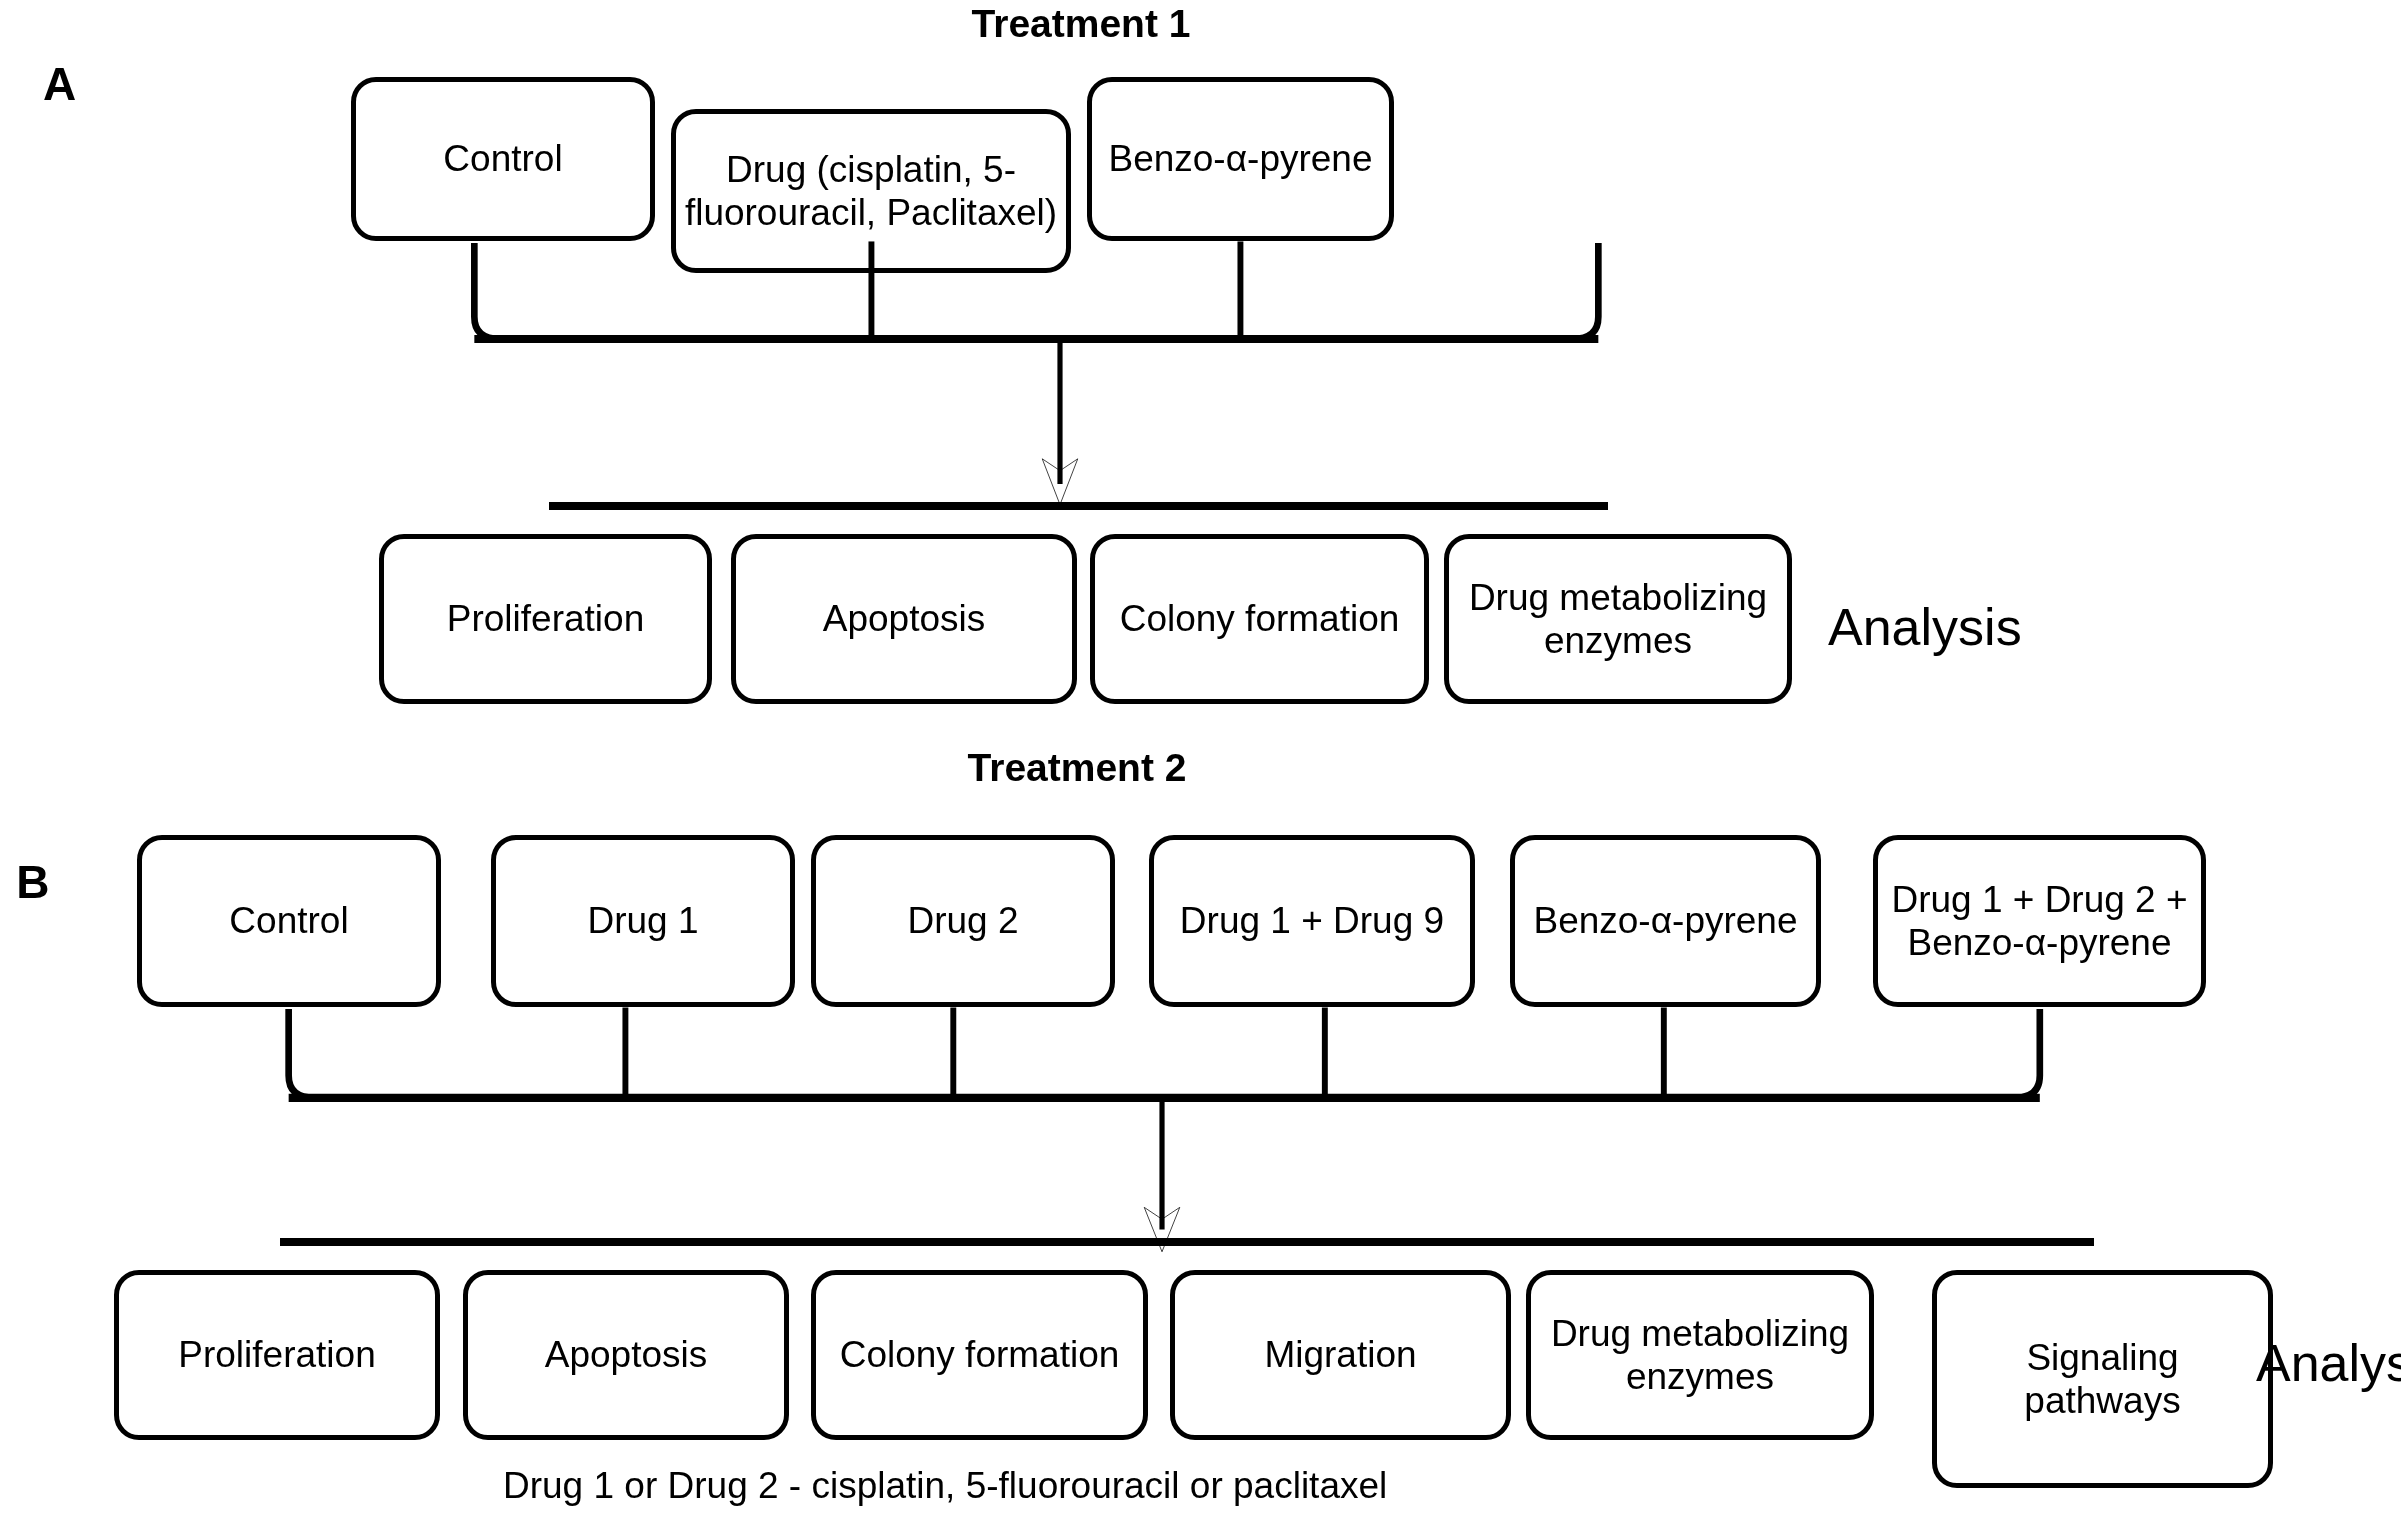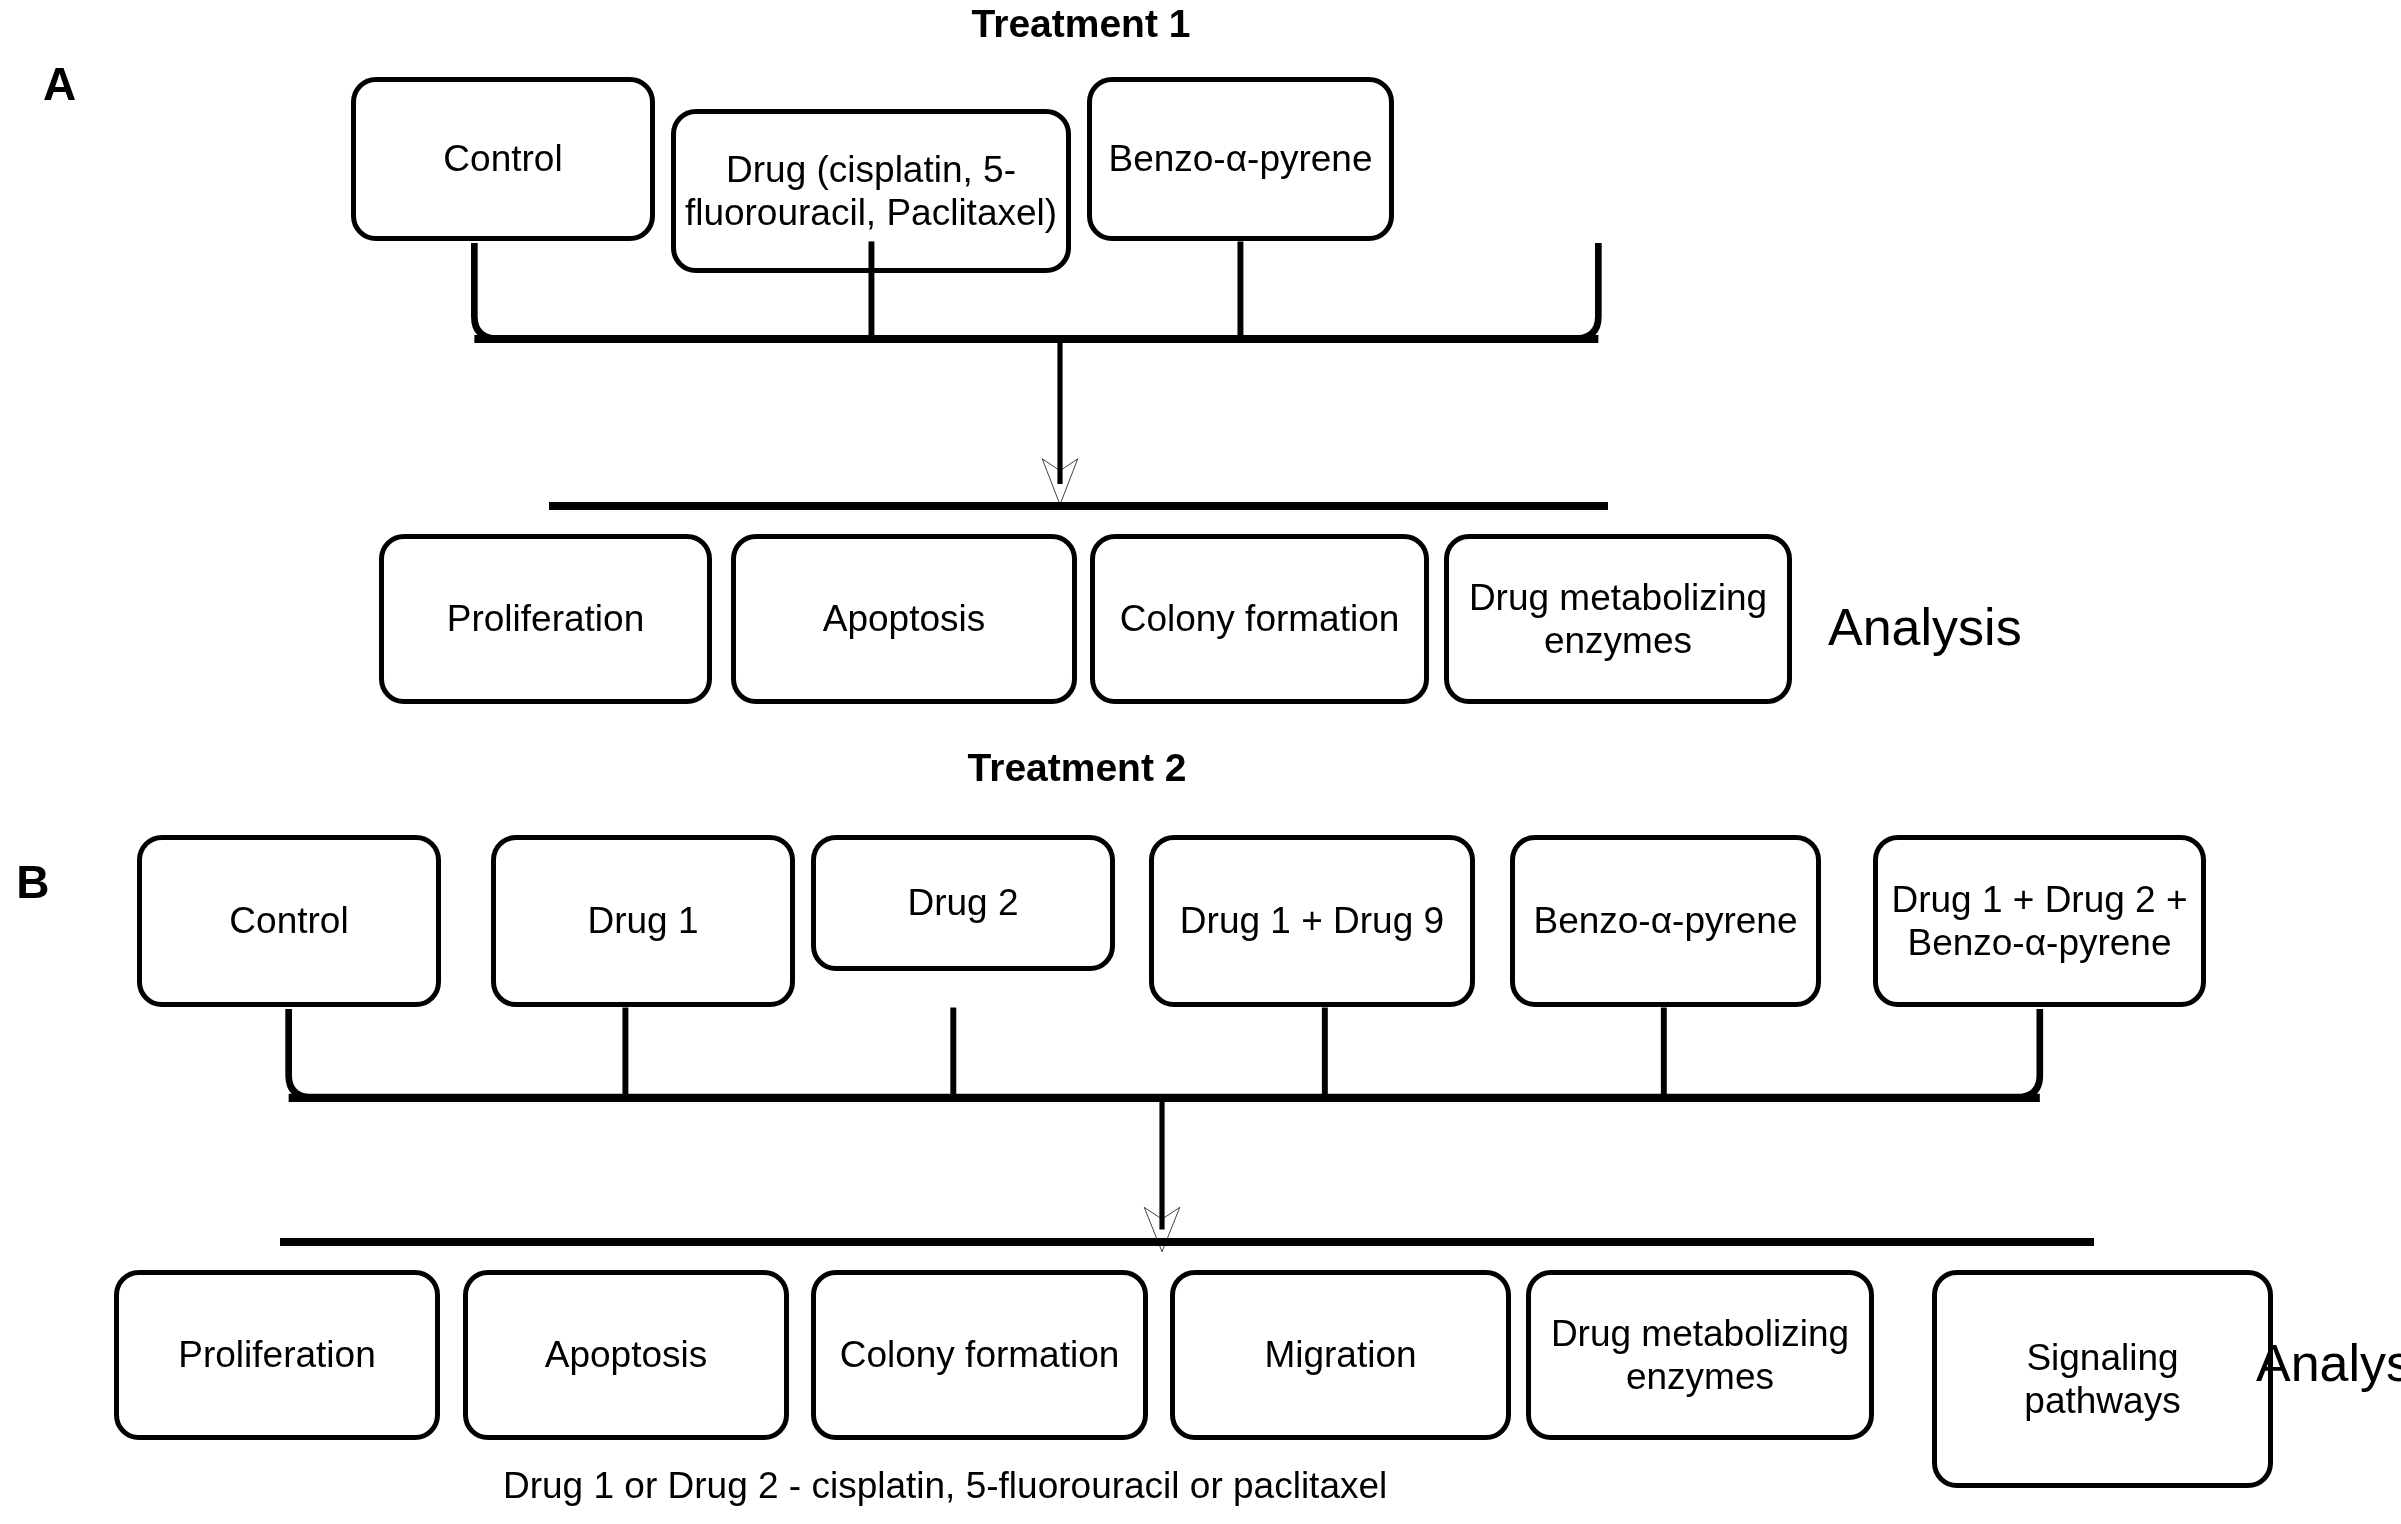"Drug 2" div.abs { height: 136px -> 172px }
